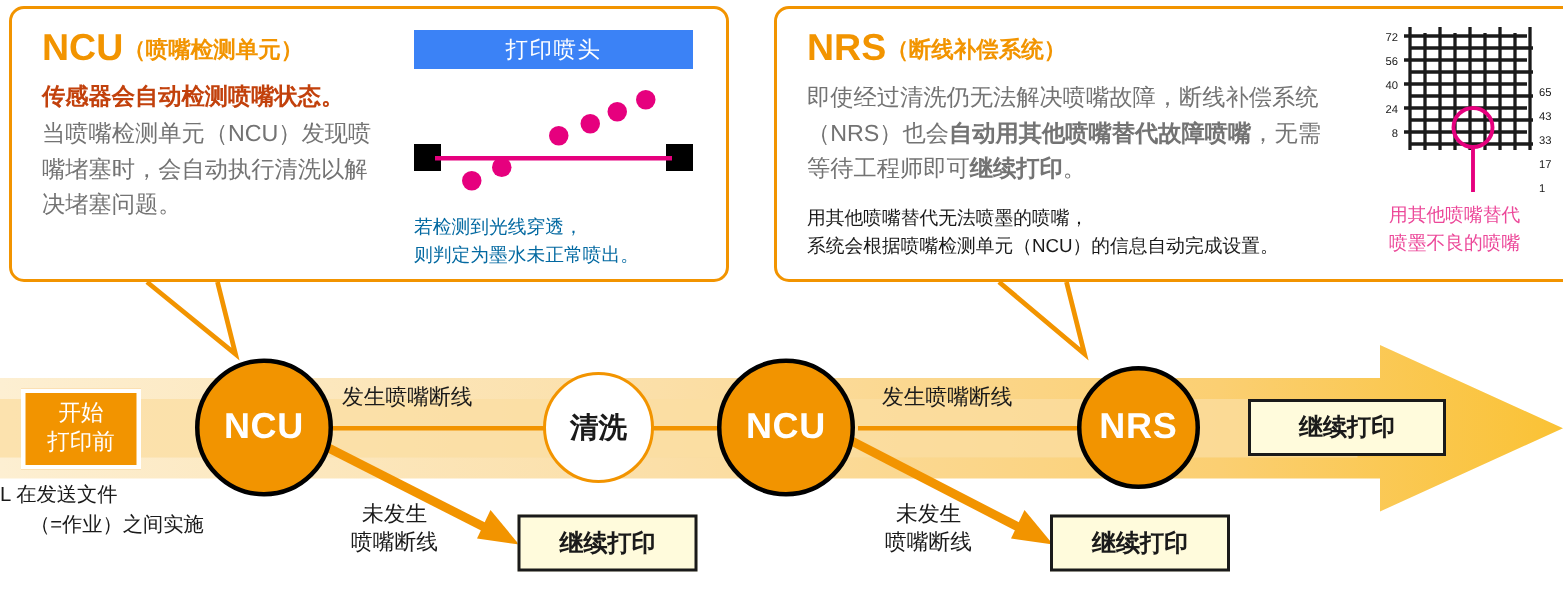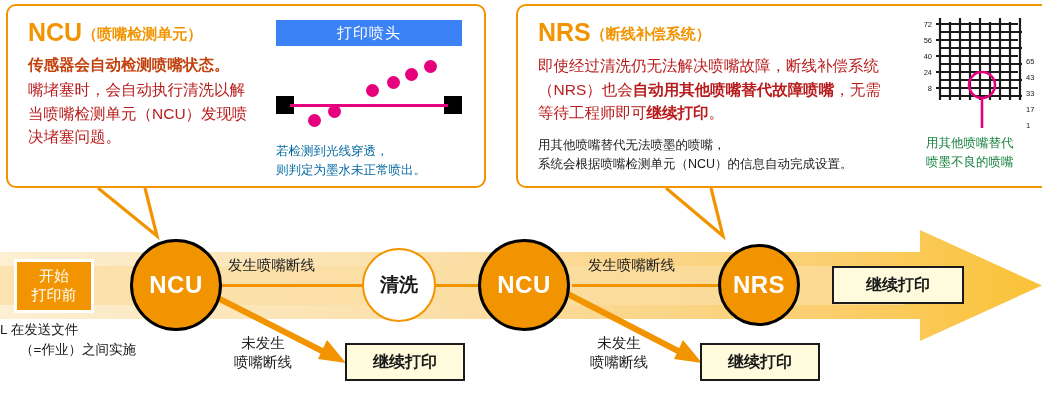"即使经过清洗仍无法解决喷嘴故障，断线补偿系统" .body-text { color: #b91c1c -> #737373 }
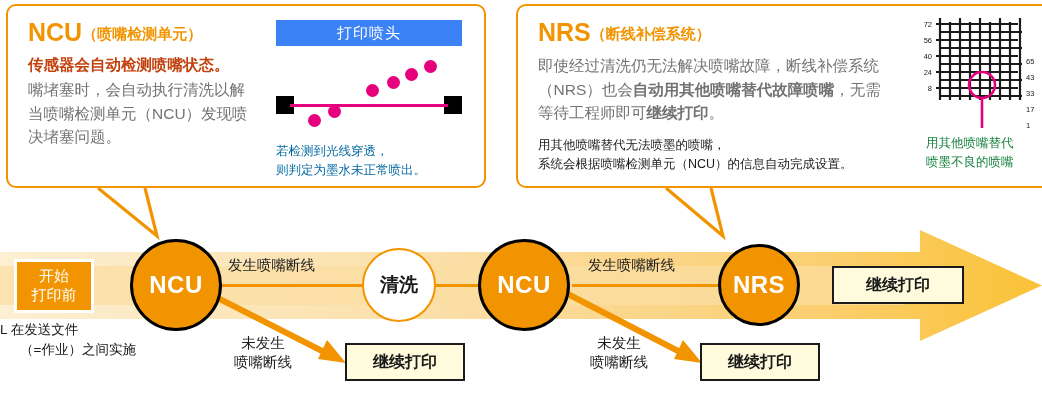"嘴堵塞时，会自动执行清洗以解" div { order: before "当喷嘴检测单元（NCU）发现喷" -> after "当喷嘴检测单元（NCU）发现喷" }
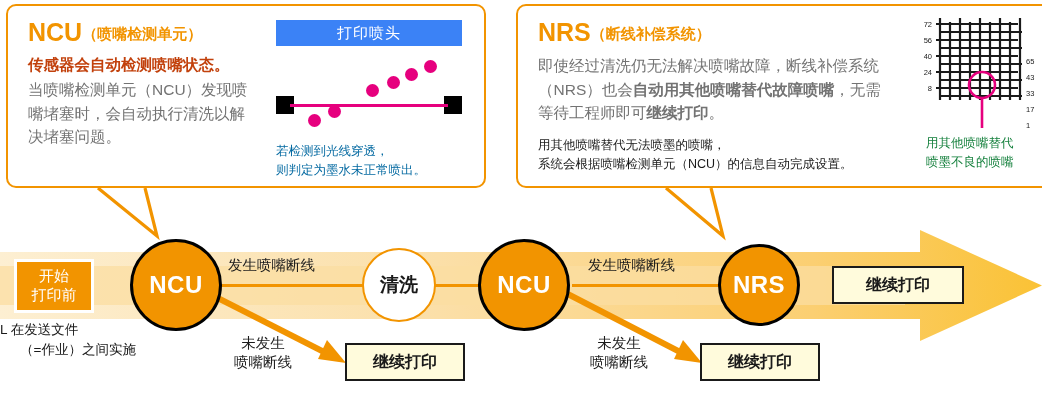"用其他喷嘴替代" .grid-caption { color: #15803d -> #ec4899 }
